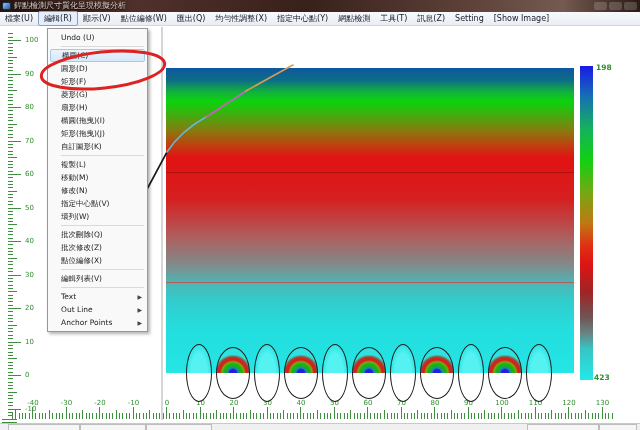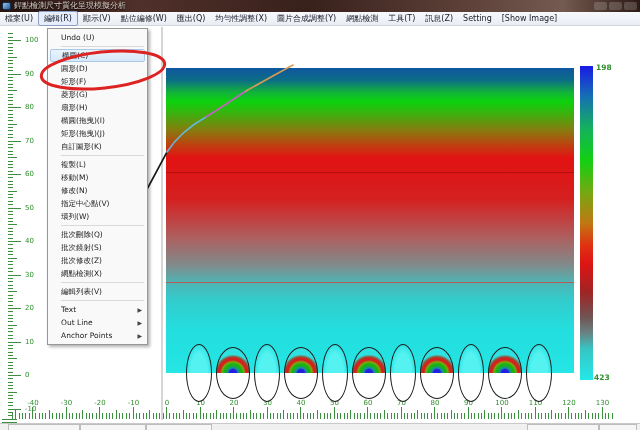"圖片合成調整(Y)" span.mitem { text: 圖片合成調整 -> 指定中心點 }
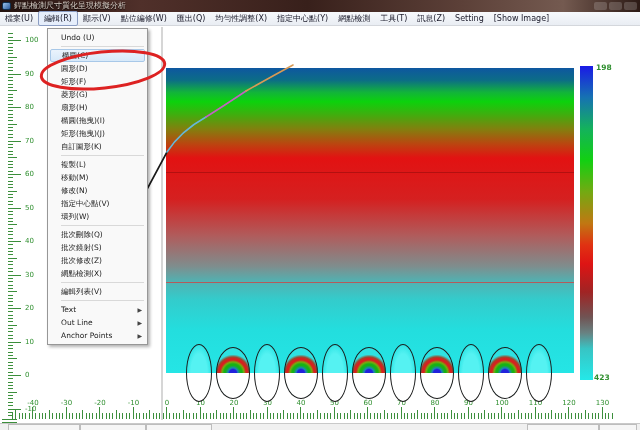"批次鏡射(S)" div.ditem { html: <div>批次鏡射(S)</div> -> none }
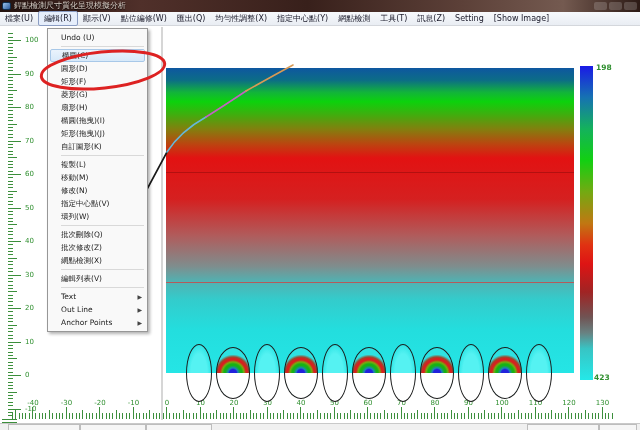"網點檢測(X)" div.ditem { text: 網點檢測 -> 點位編修 }
